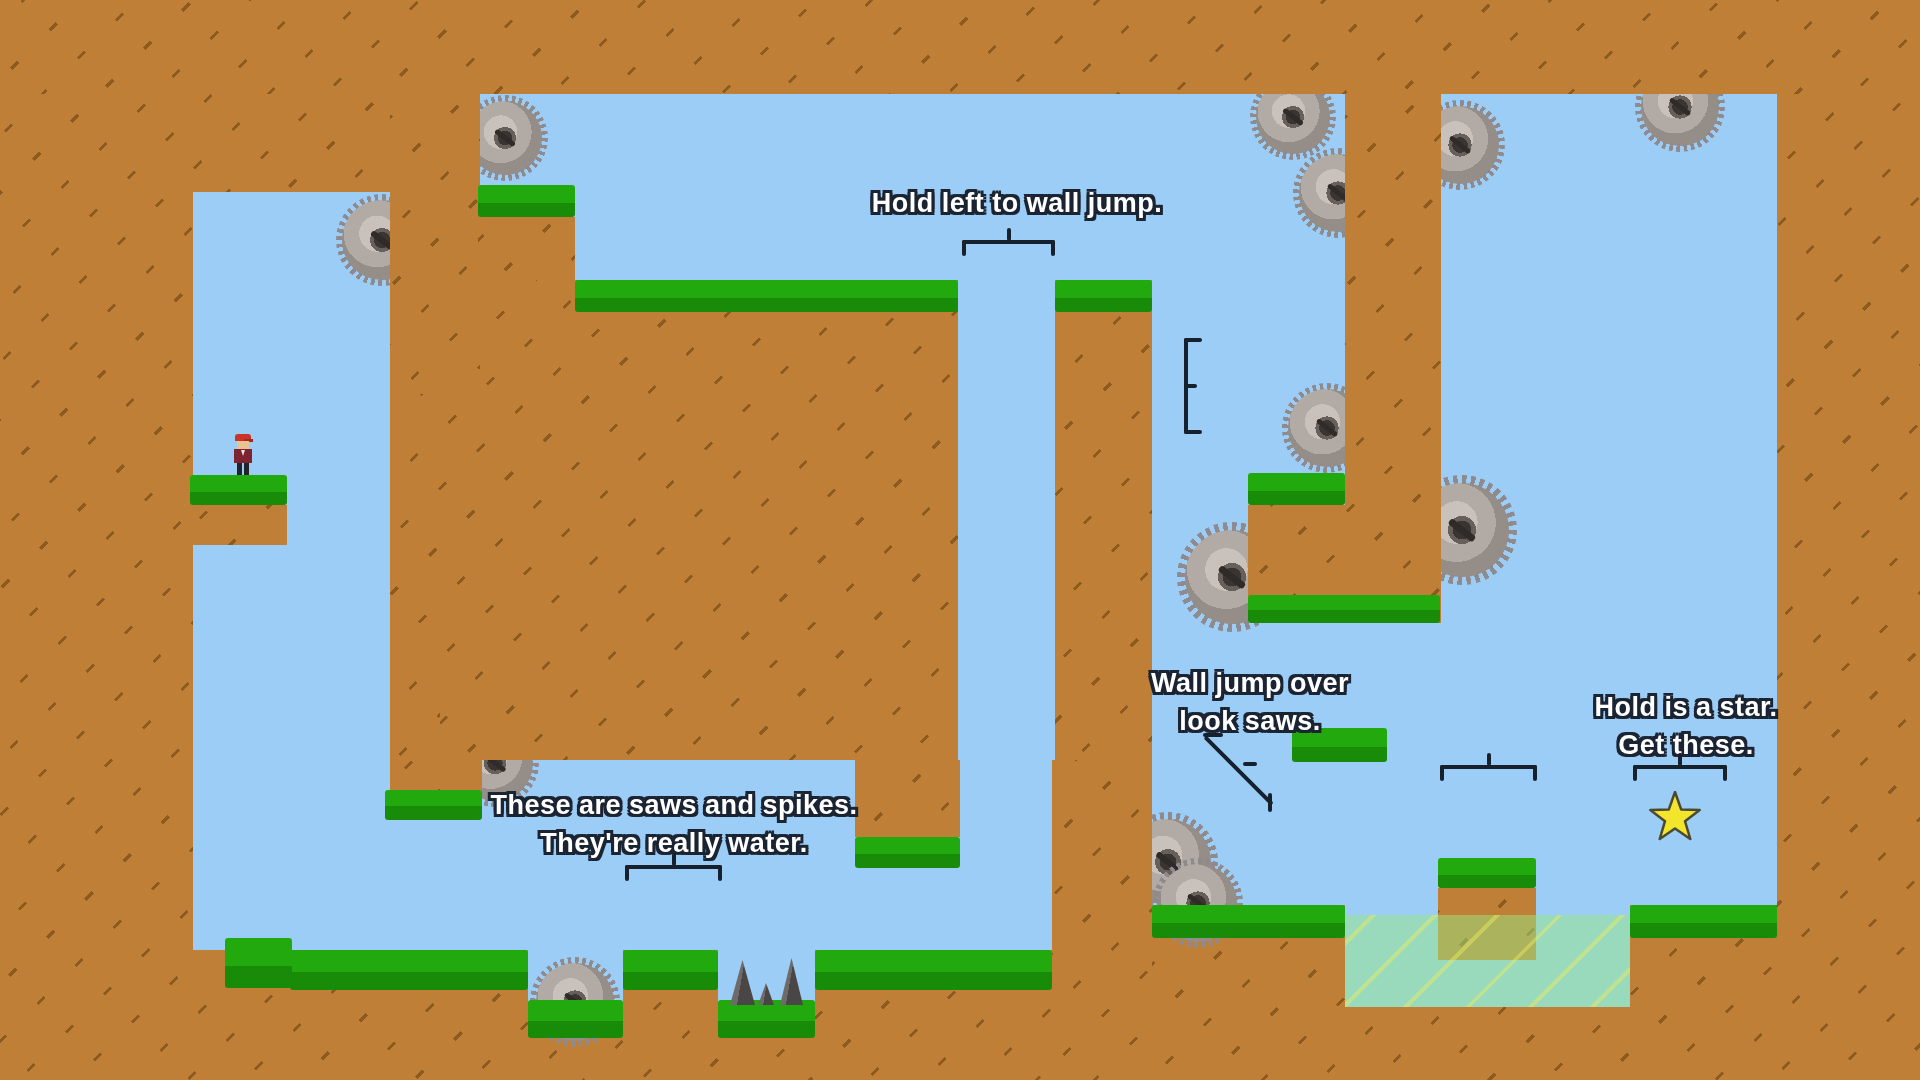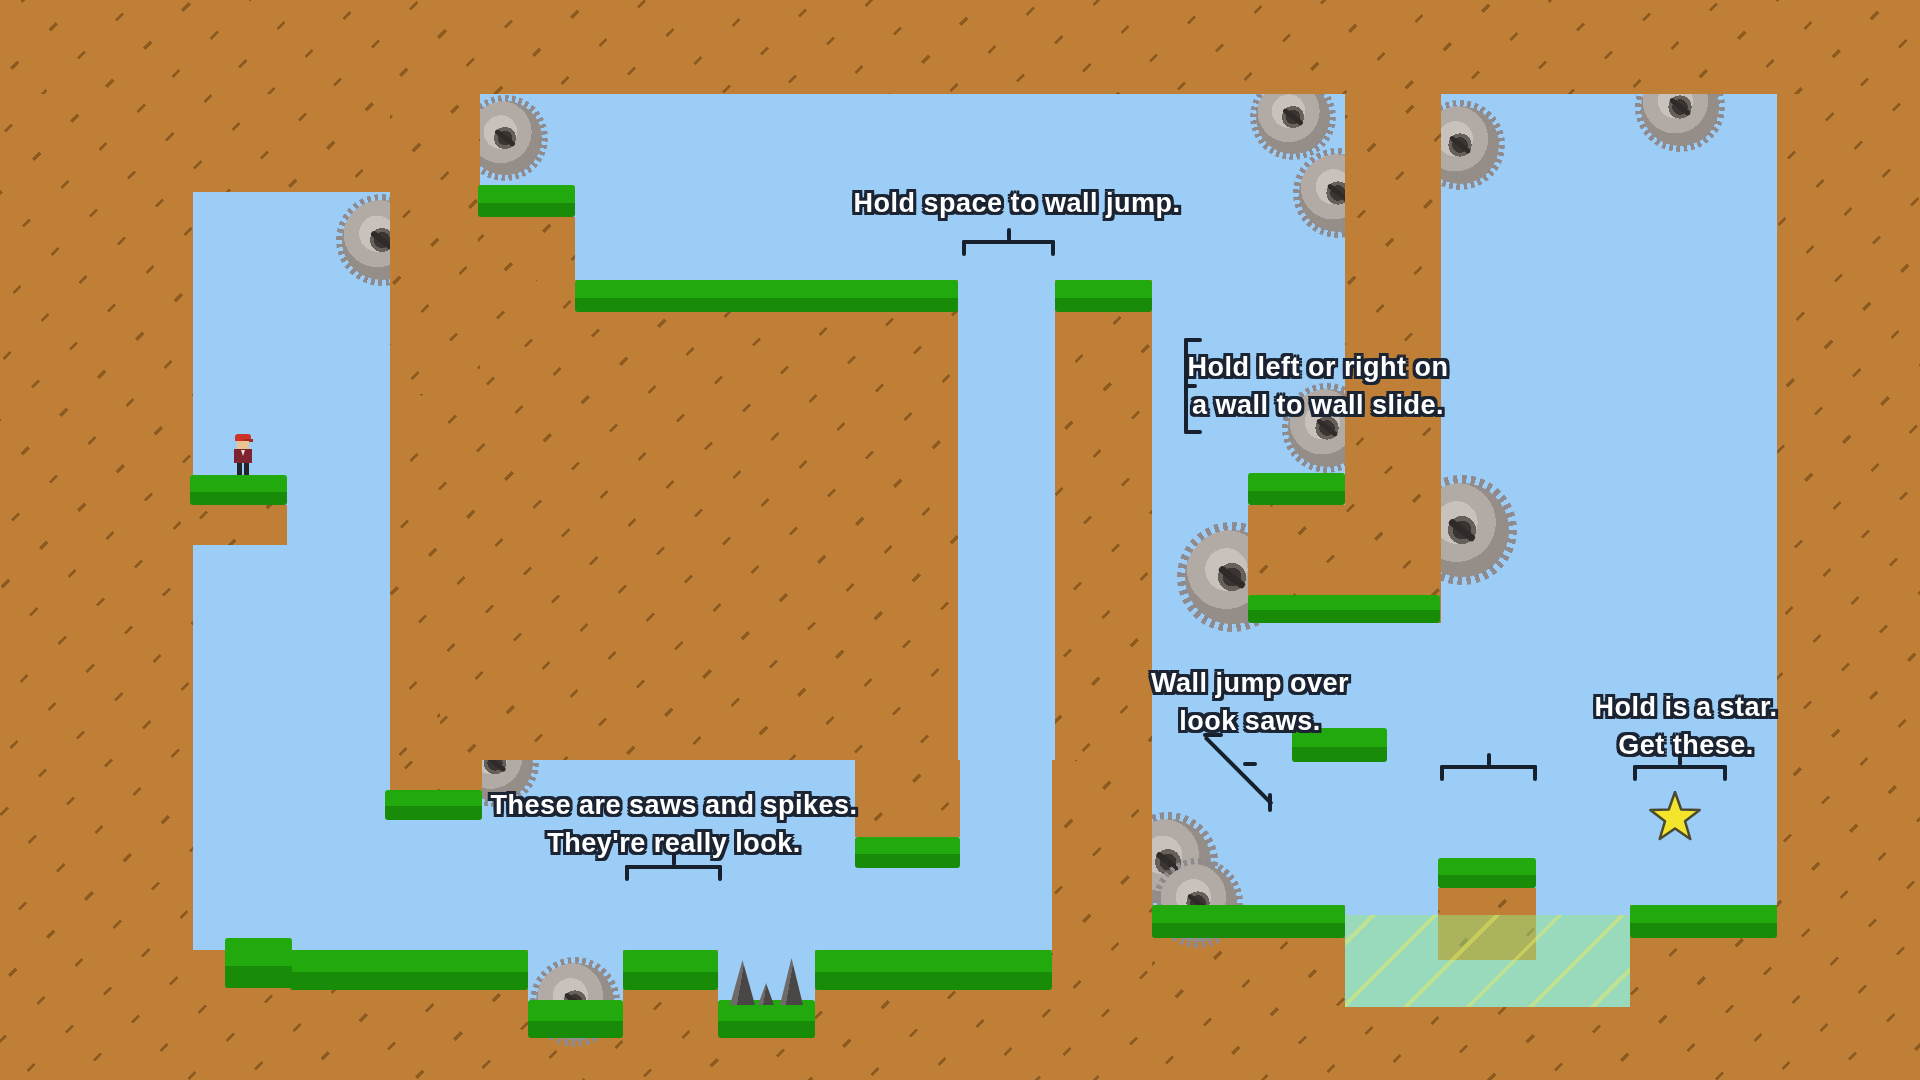"Hold space to wall jump." div.label { text: space -> left }
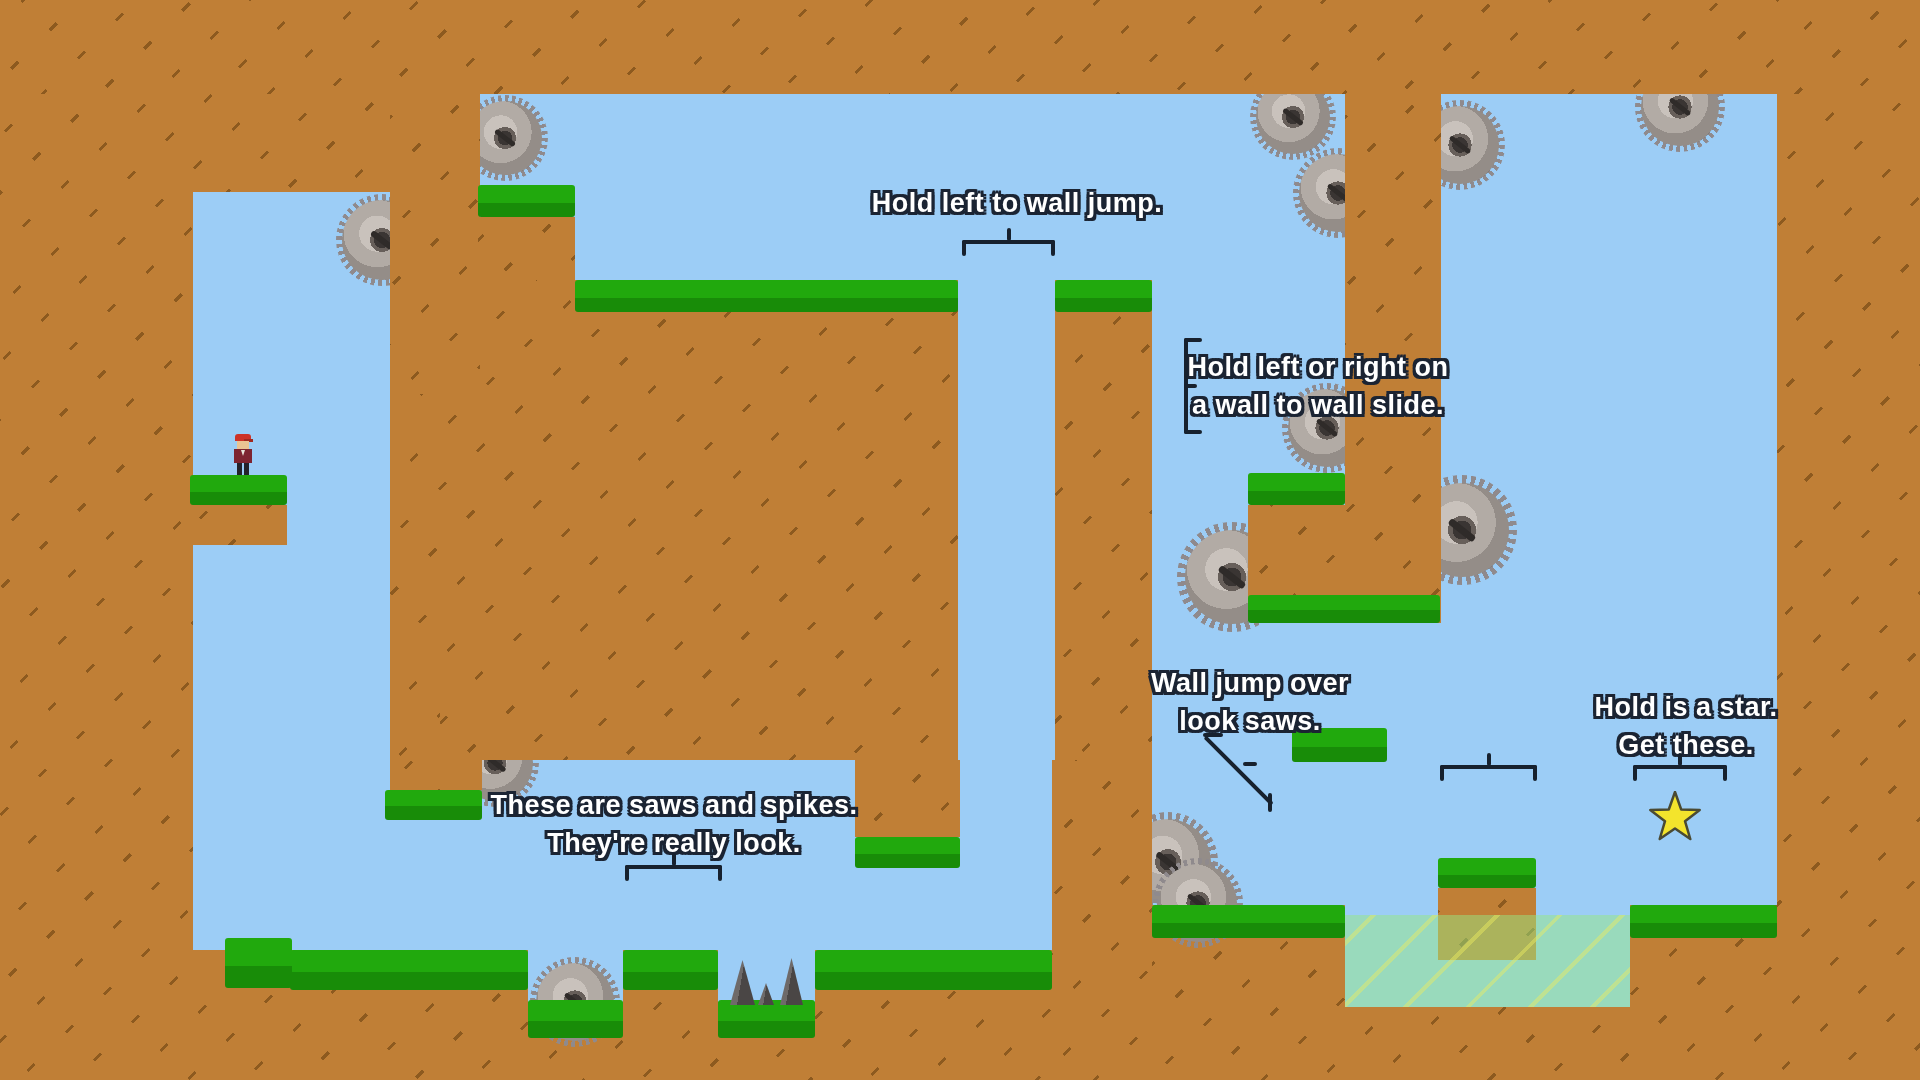"Hold left or right on" div.label { html: <div>Hold left or right on a wall to wall slide.</div> -> none }
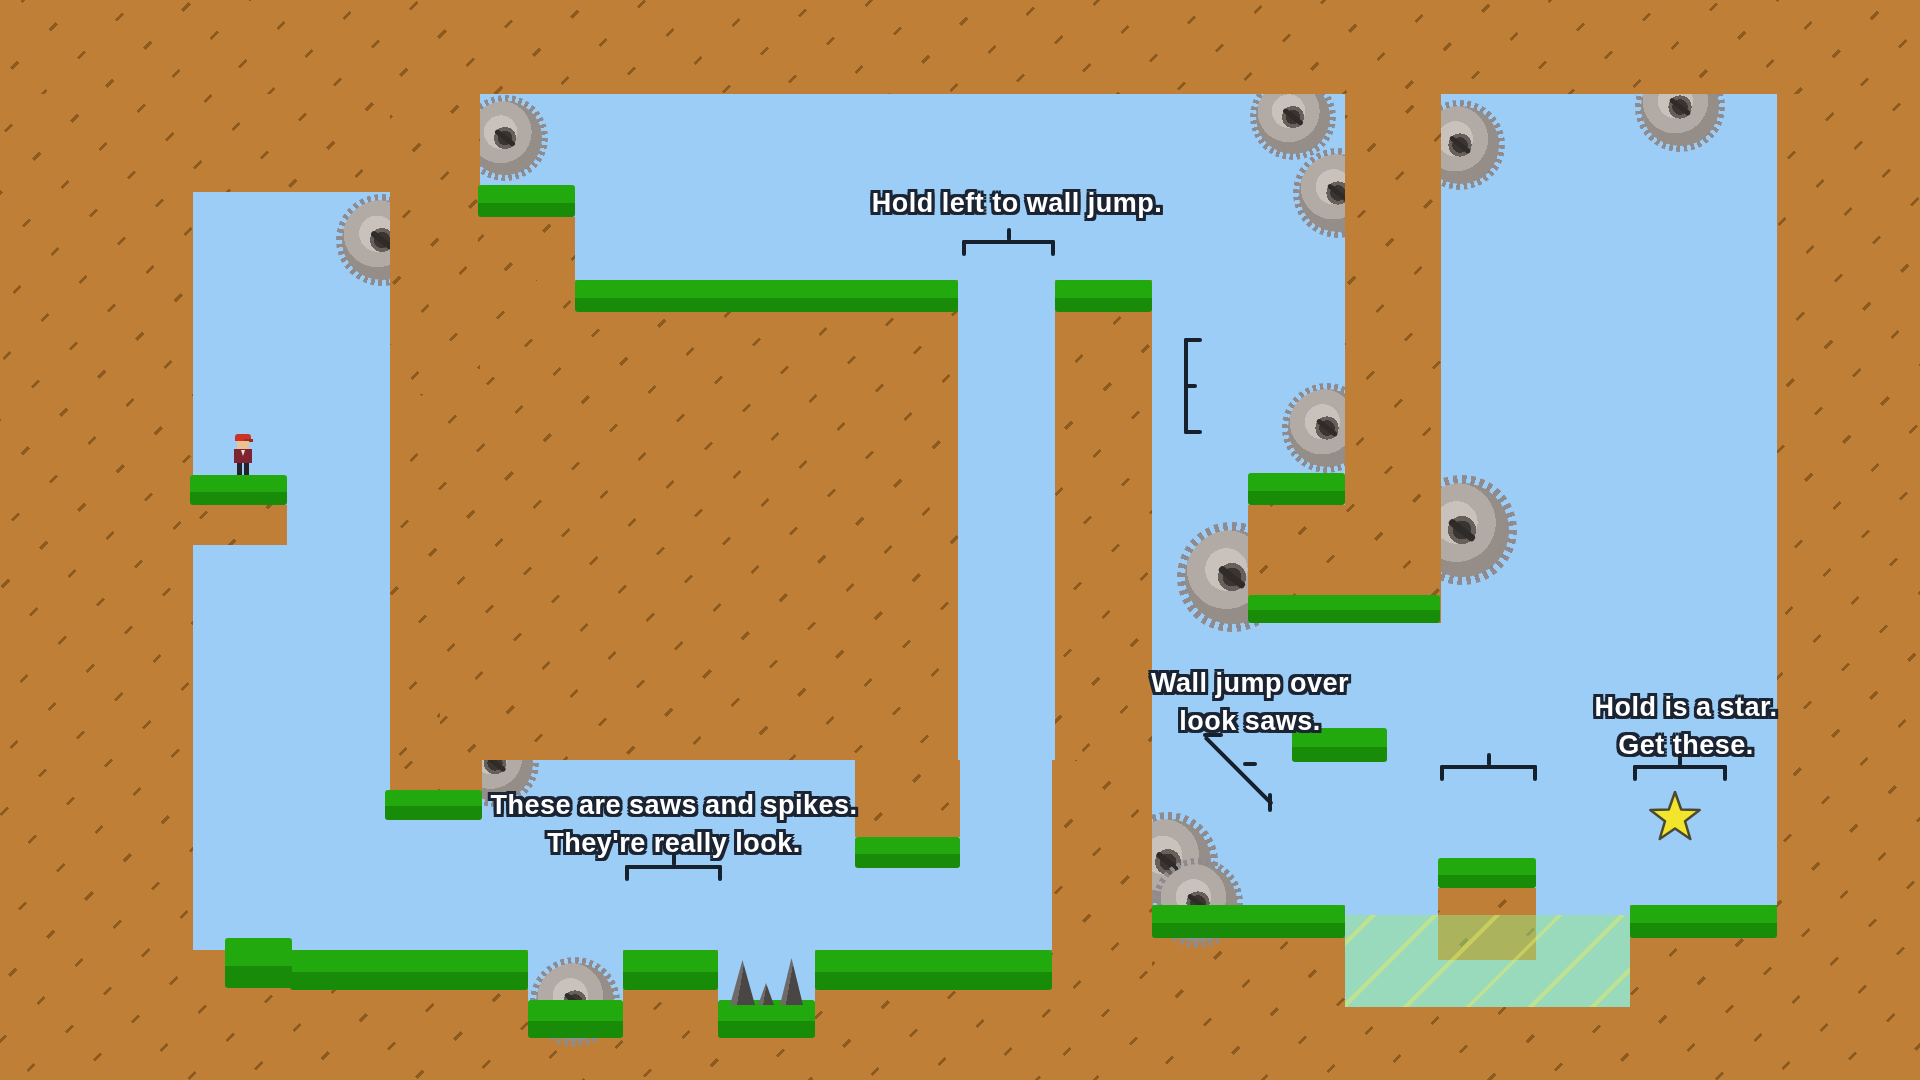"These are saws and spikes." div.label { text: look -> water }
